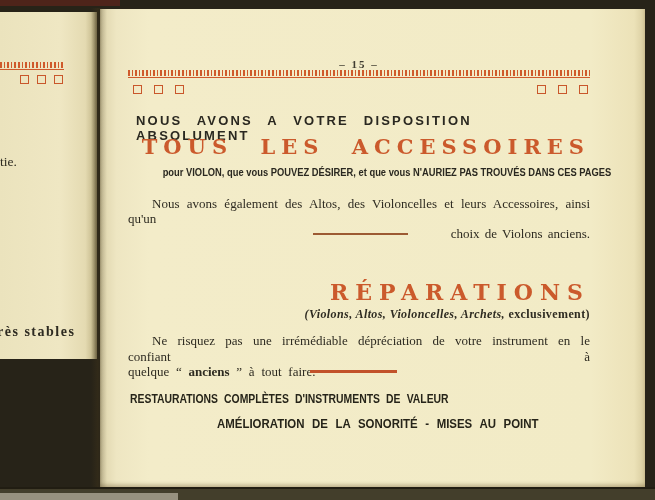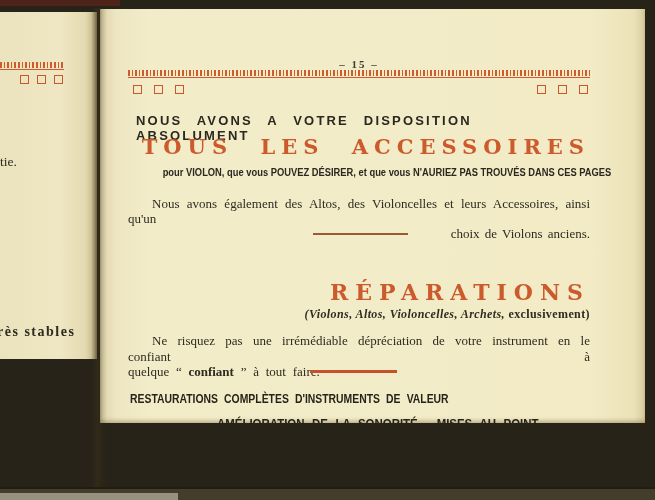"– 15 –" .main-page { height: 414px -> 478px }
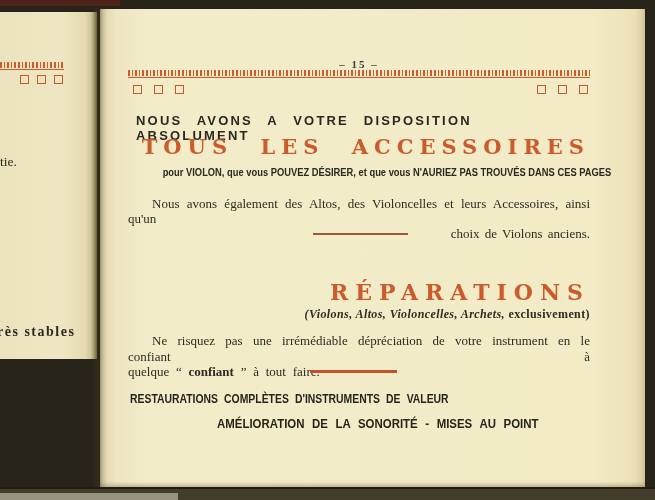"confiant" span.b { text: confiant -> anciens }
